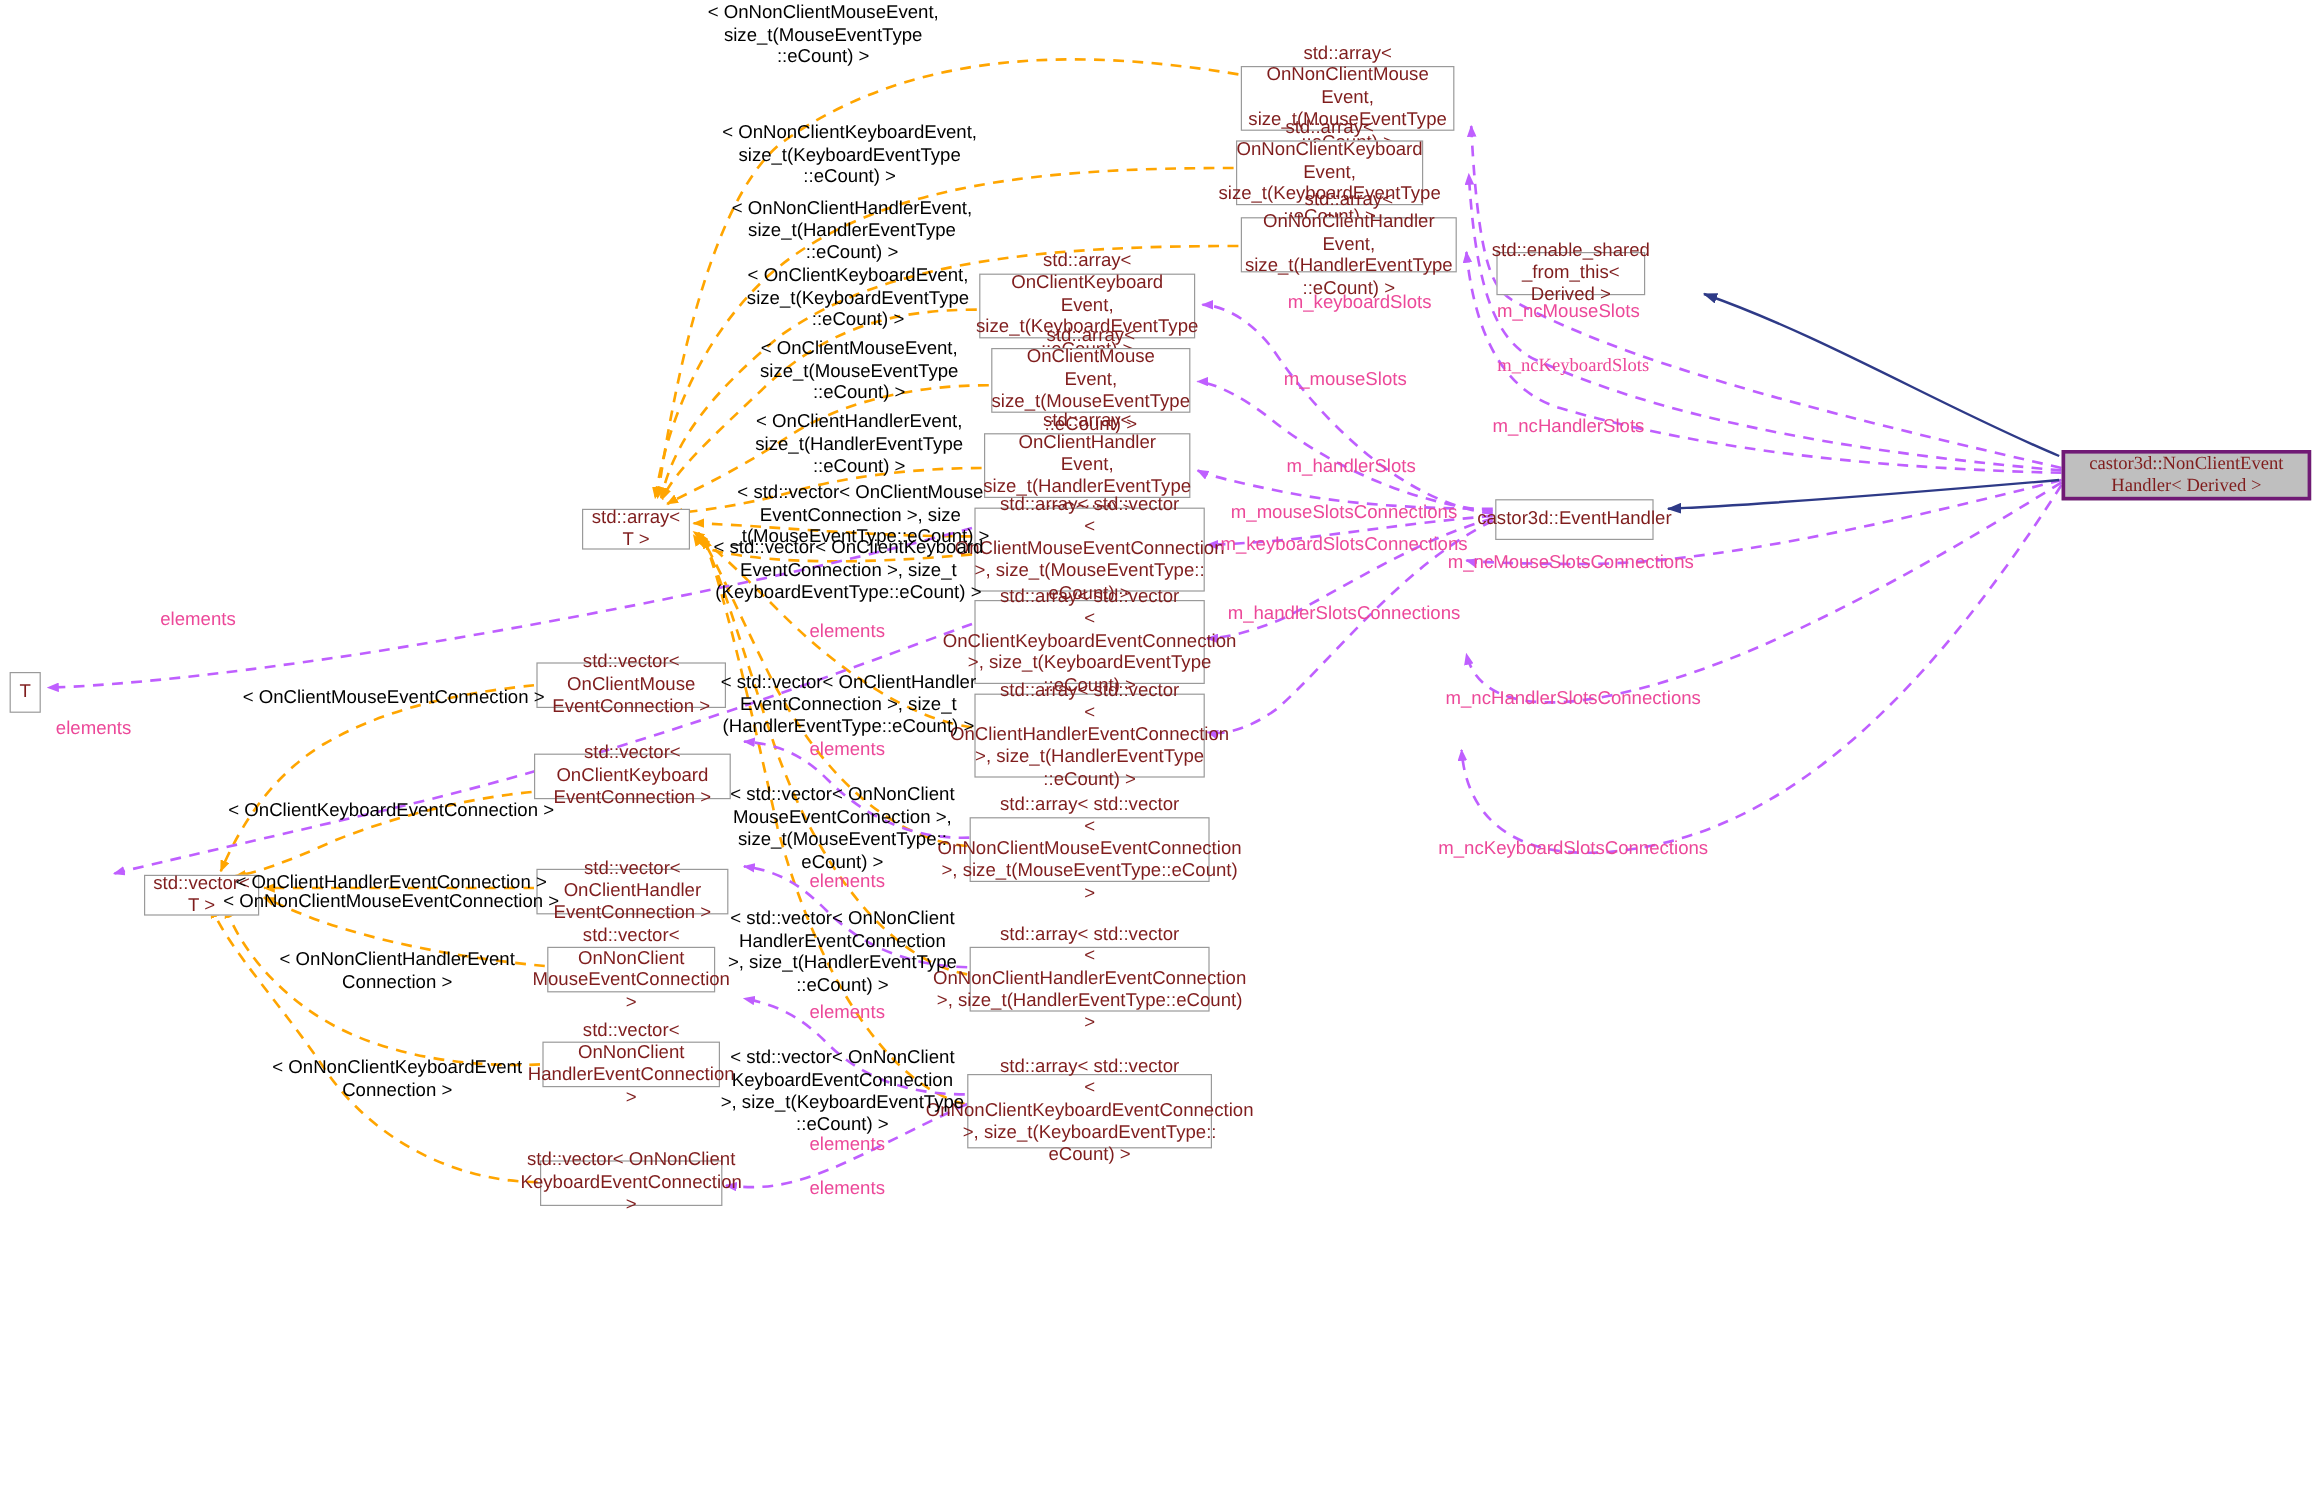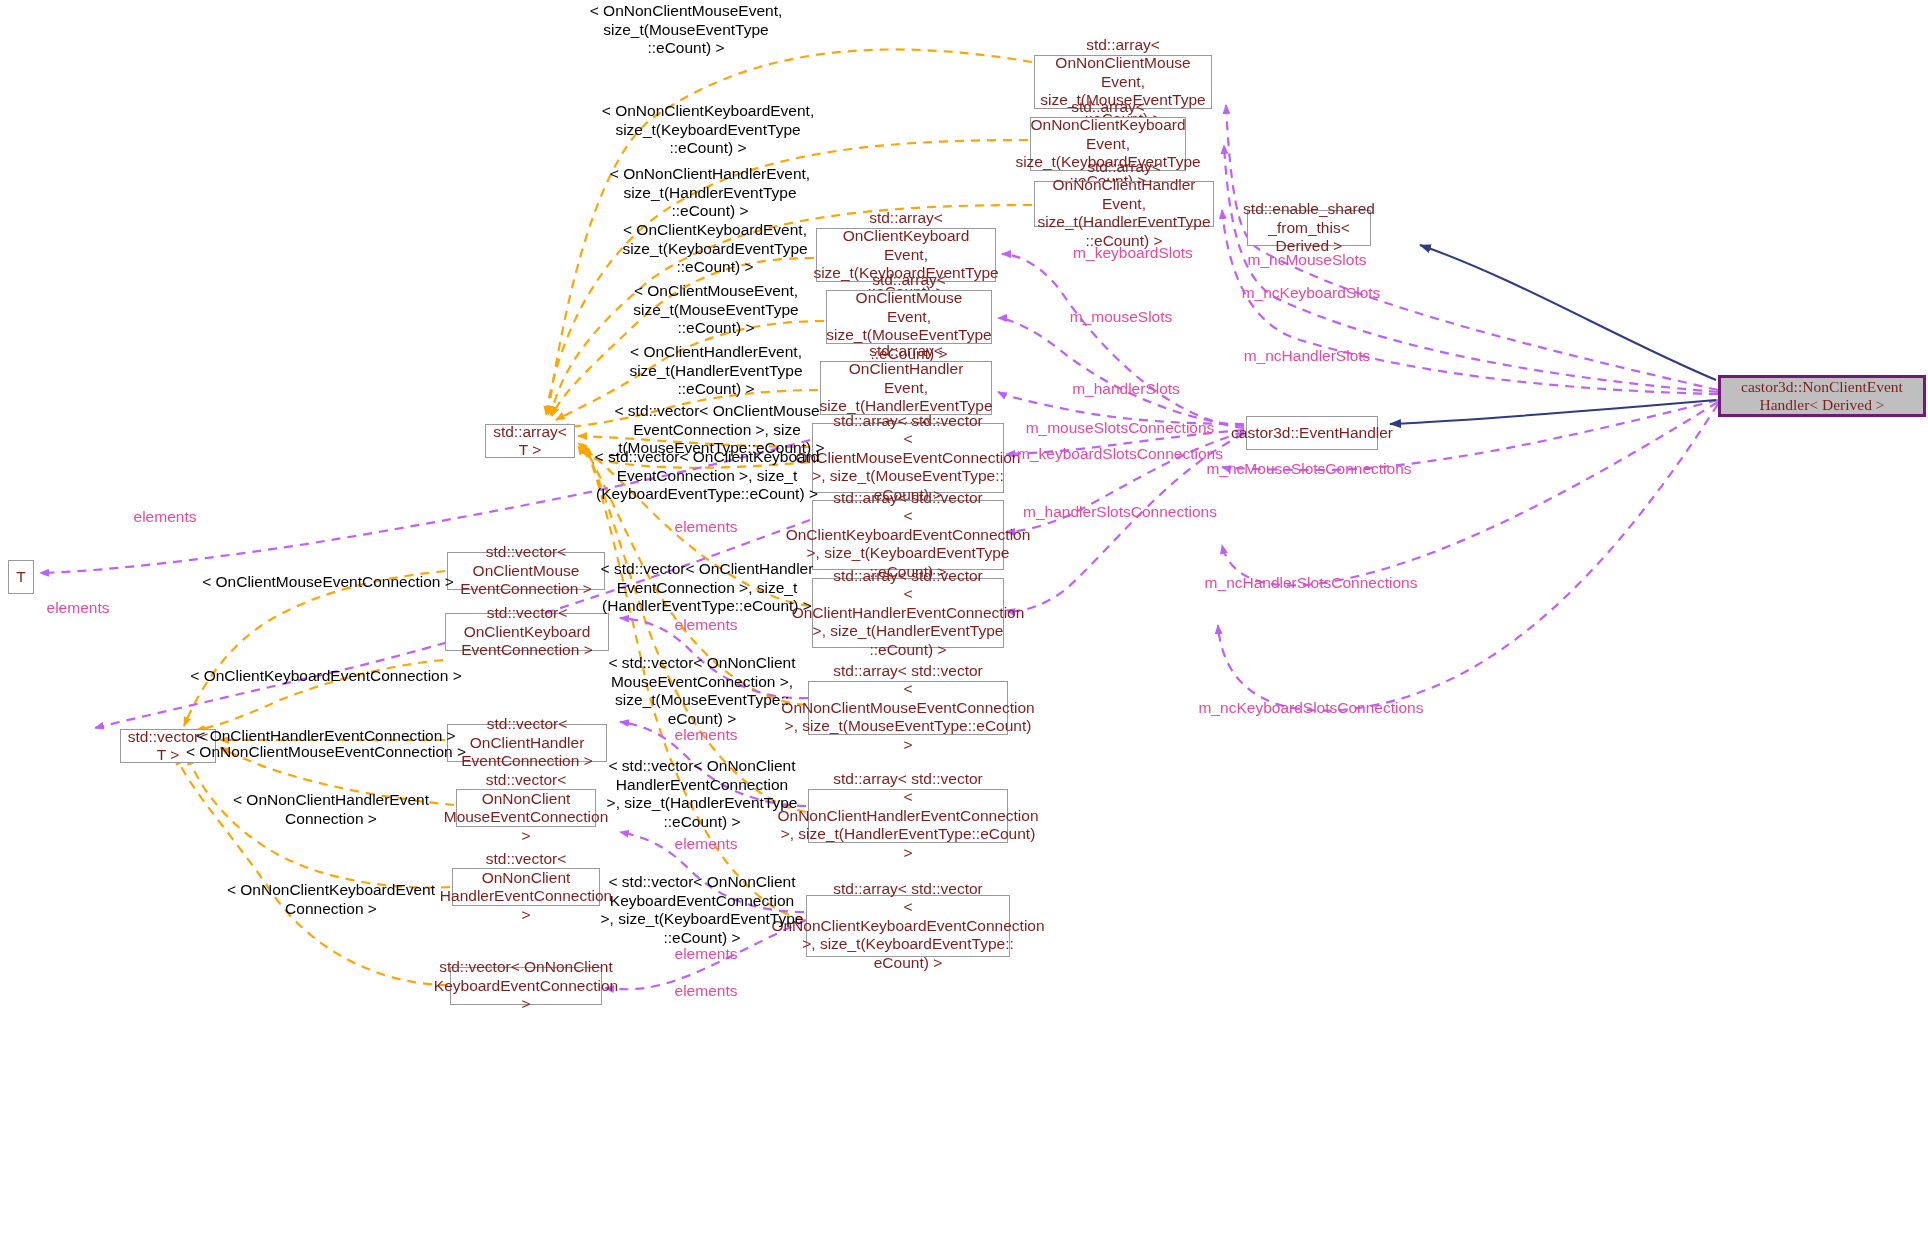"m_ncKeyboardSlots" div.edge-label { font-family: none -> Liberation Serif, serif; top: 284px -> 296px }
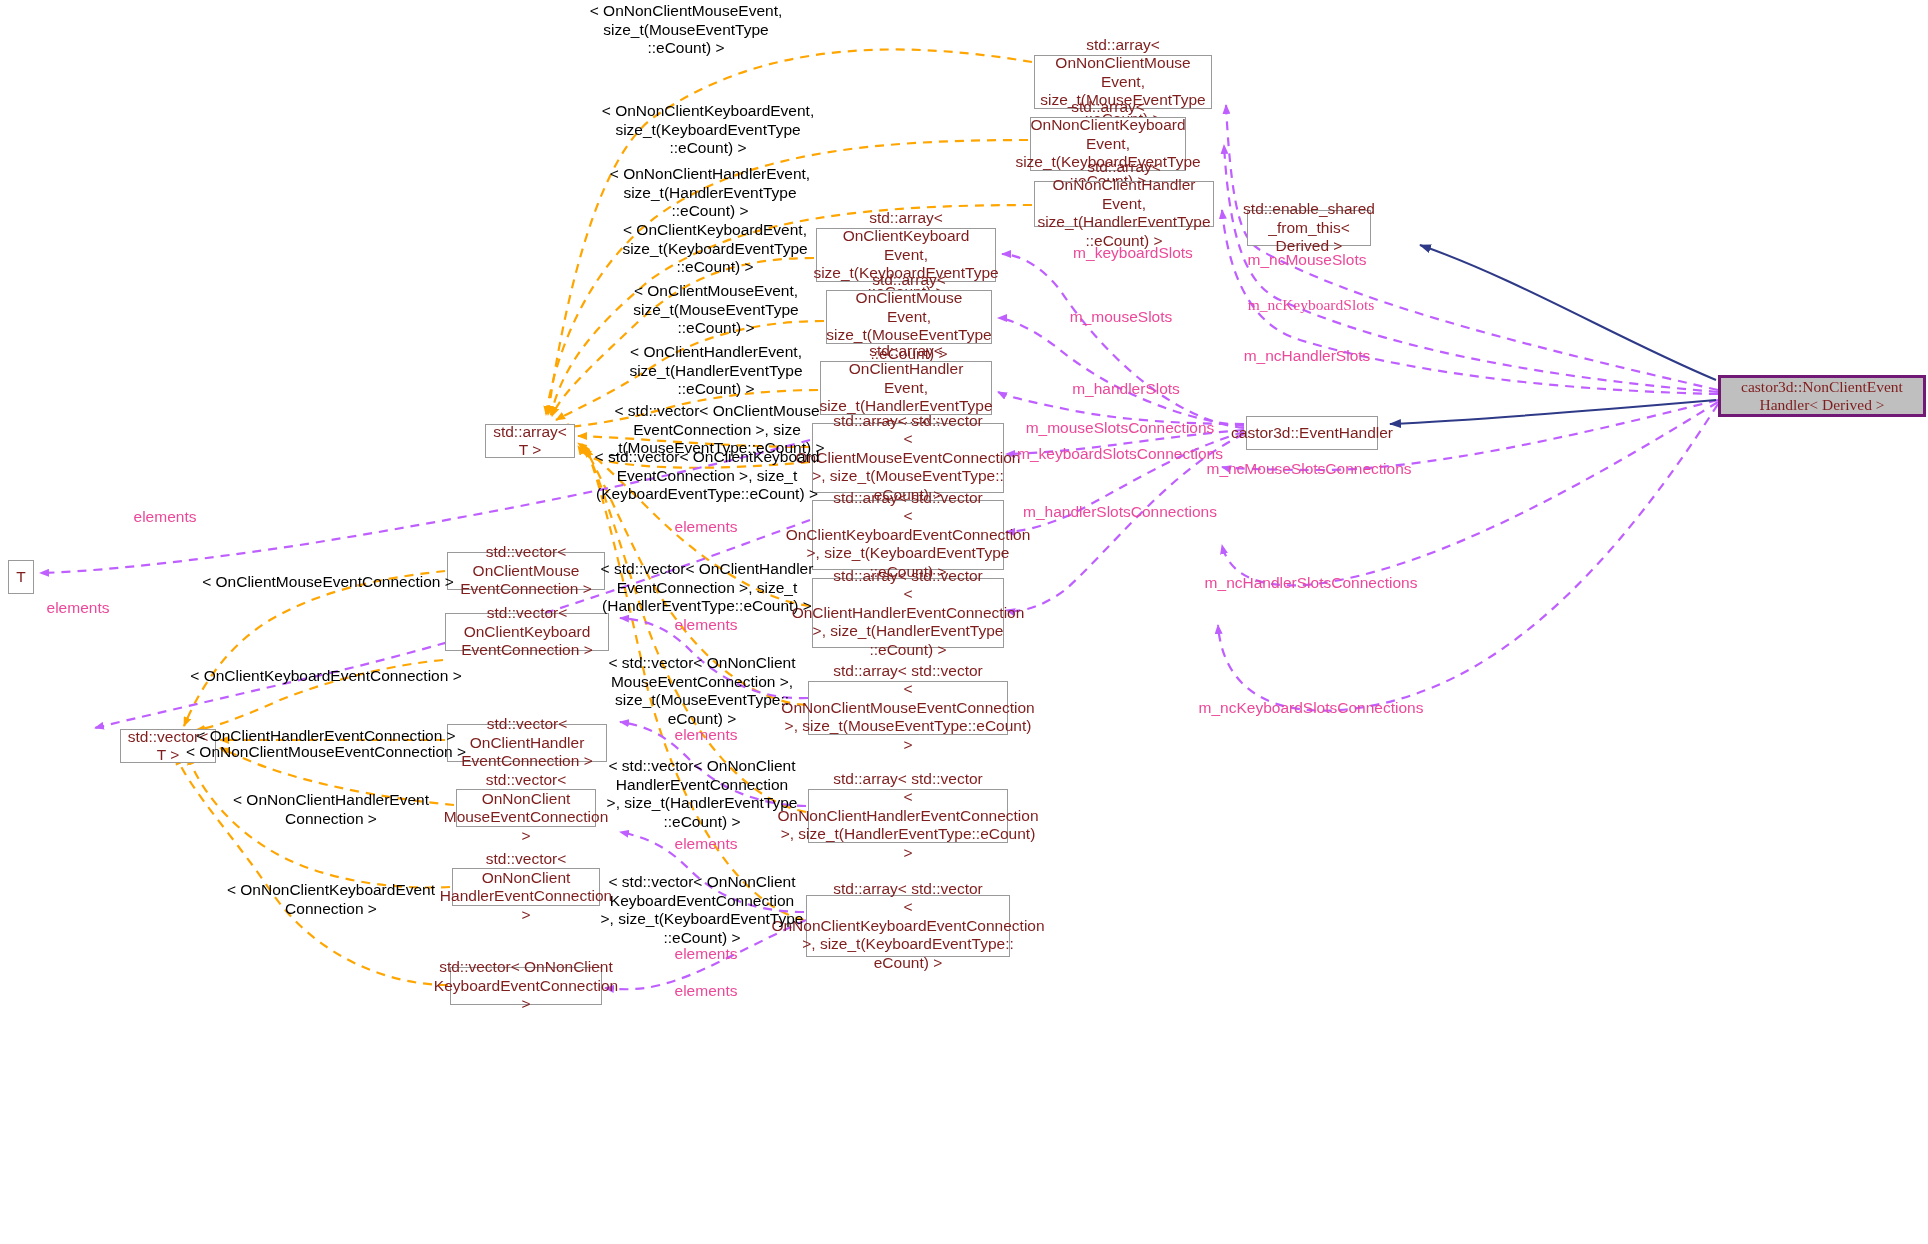"std::vector< OnClientKeyboard" div.node { top: 613px -> 628px }
